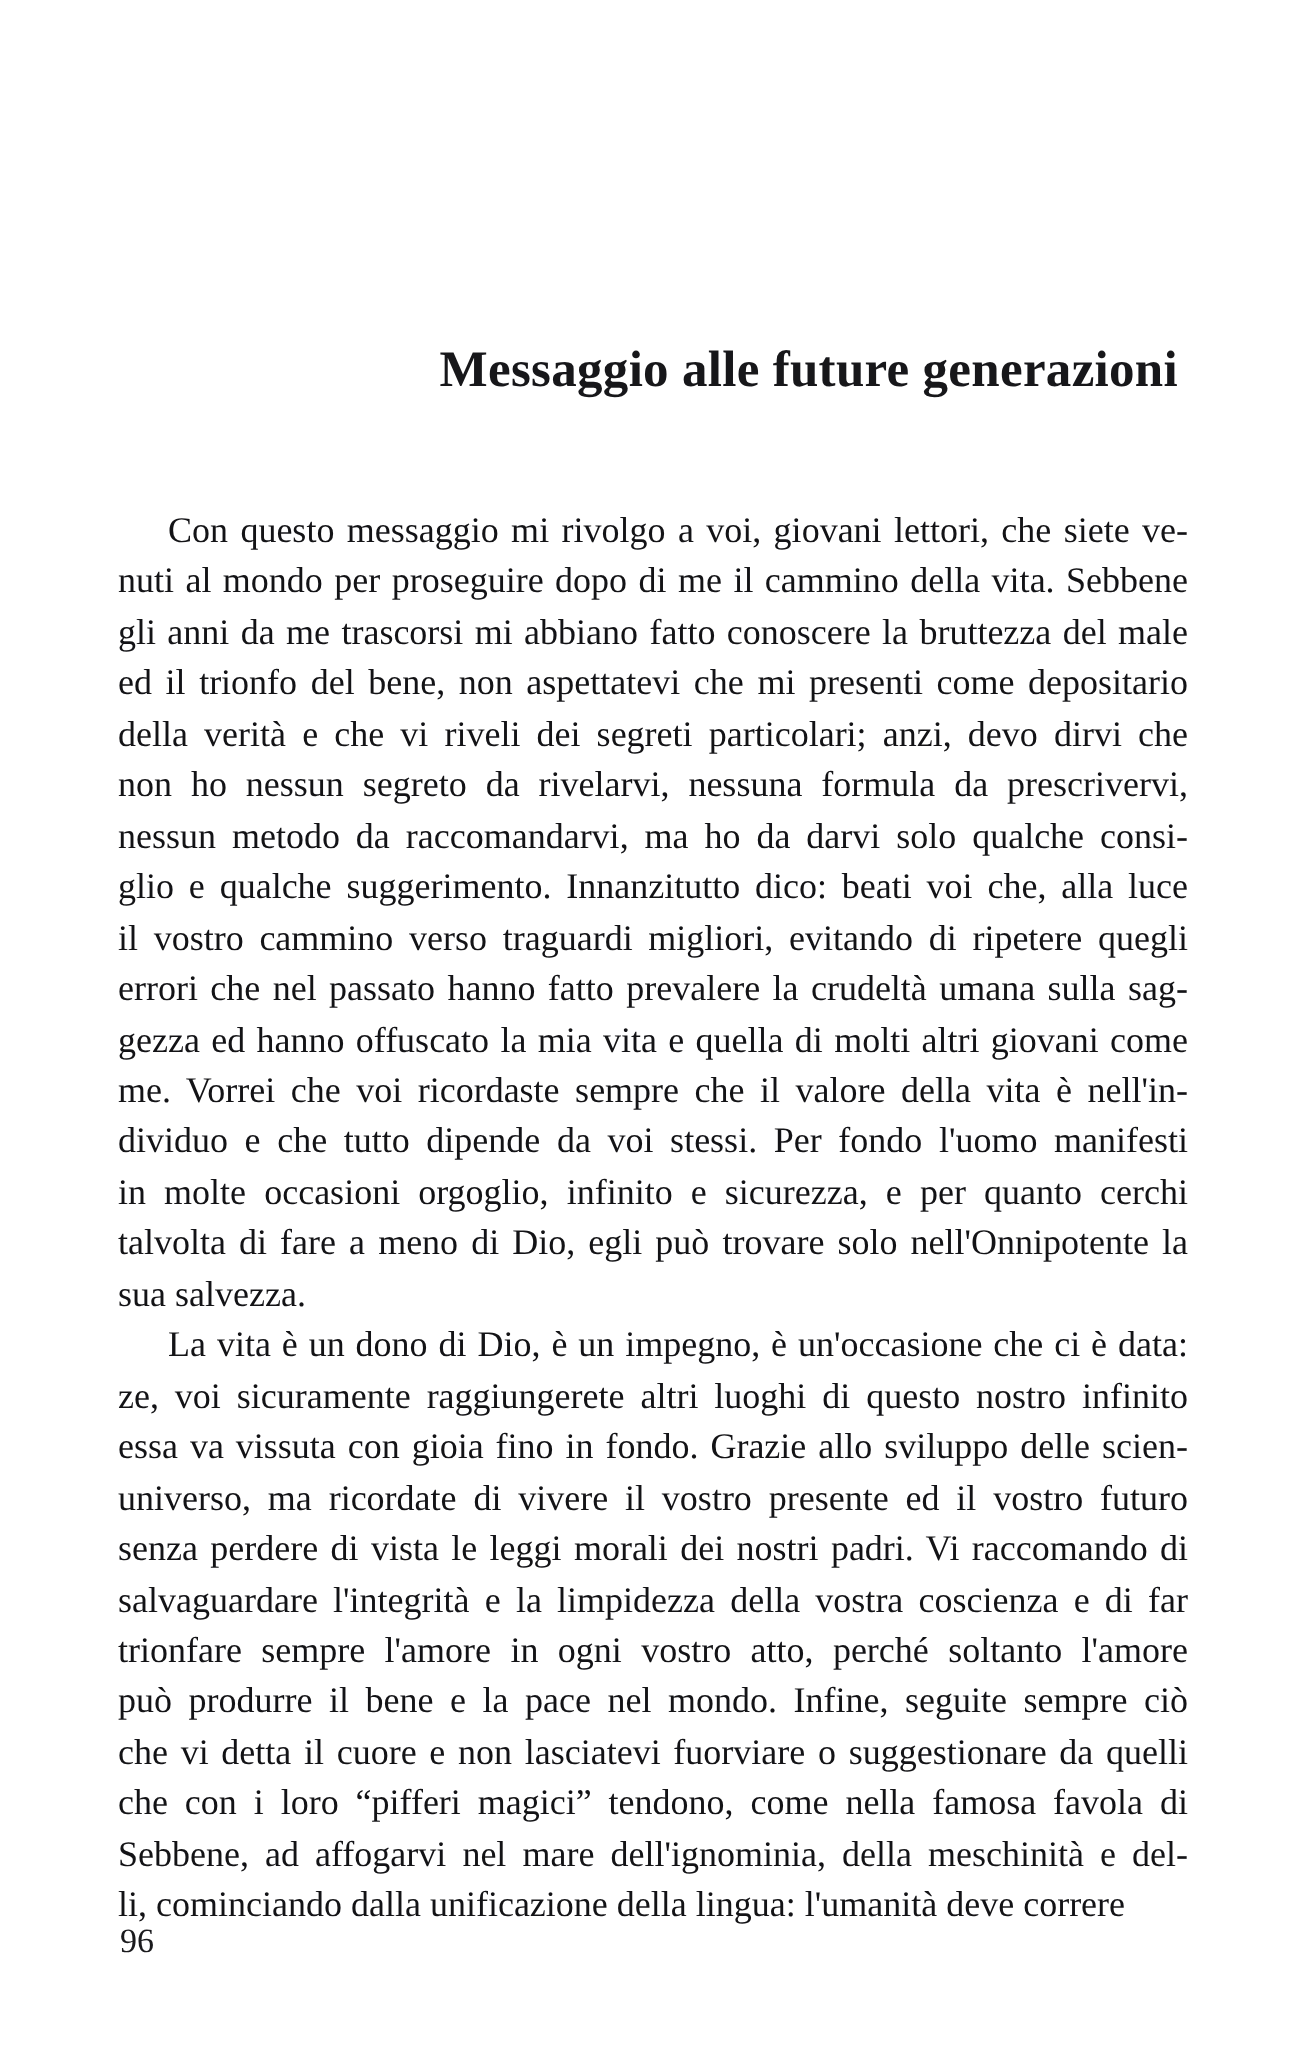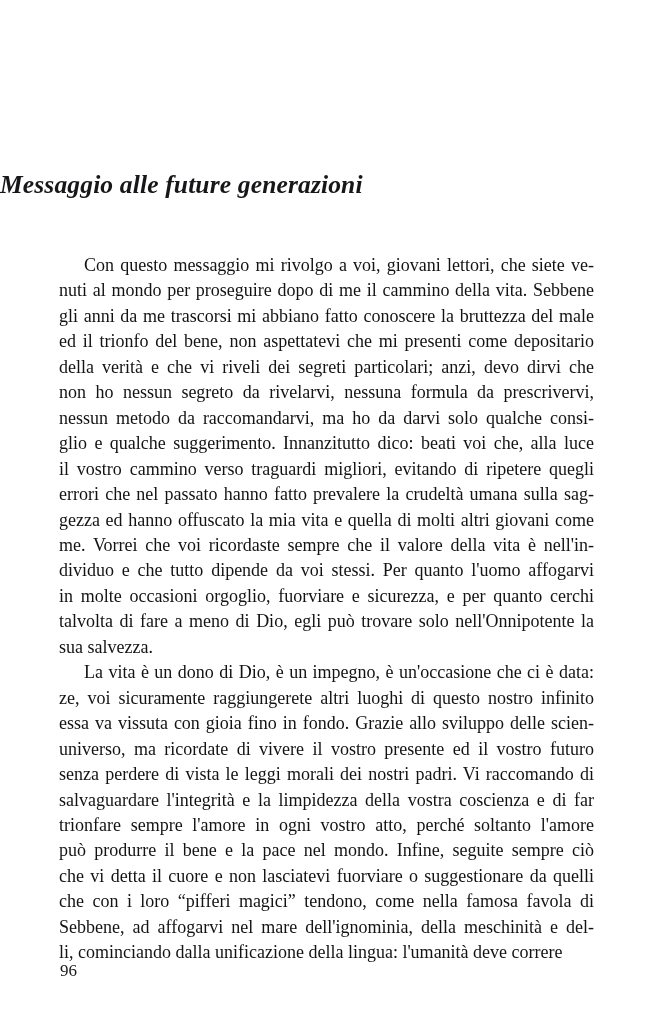"Messaggio alle future generazioni" .chapter-title { font-style: italic -> none; text-align: left -> right }
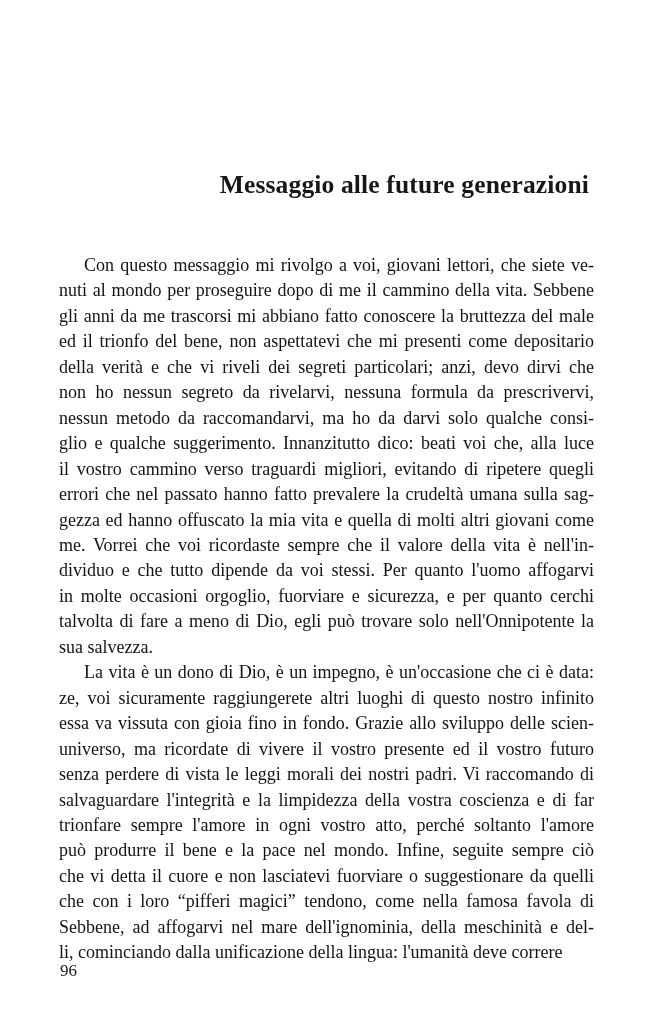"dividuo e che tutto dipende" span.tline { text: quanto l'uomo affogarvi -> fondo l'uomo manifesti }
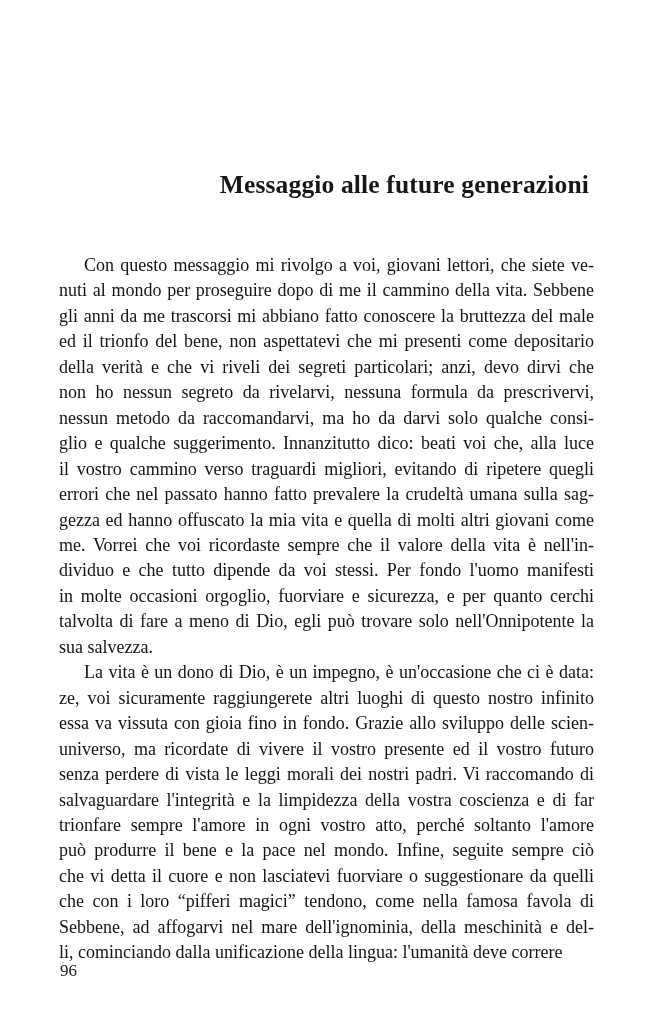"in molte occasioni orgoglio, fuorviare" span.tline { text: fuorviare -> infinito }
